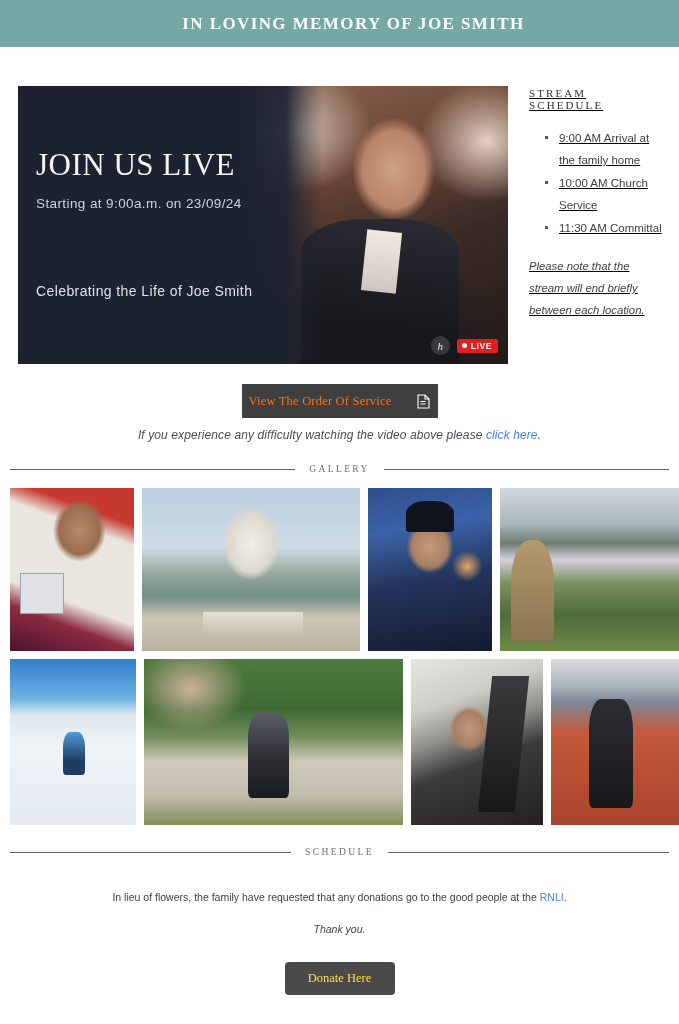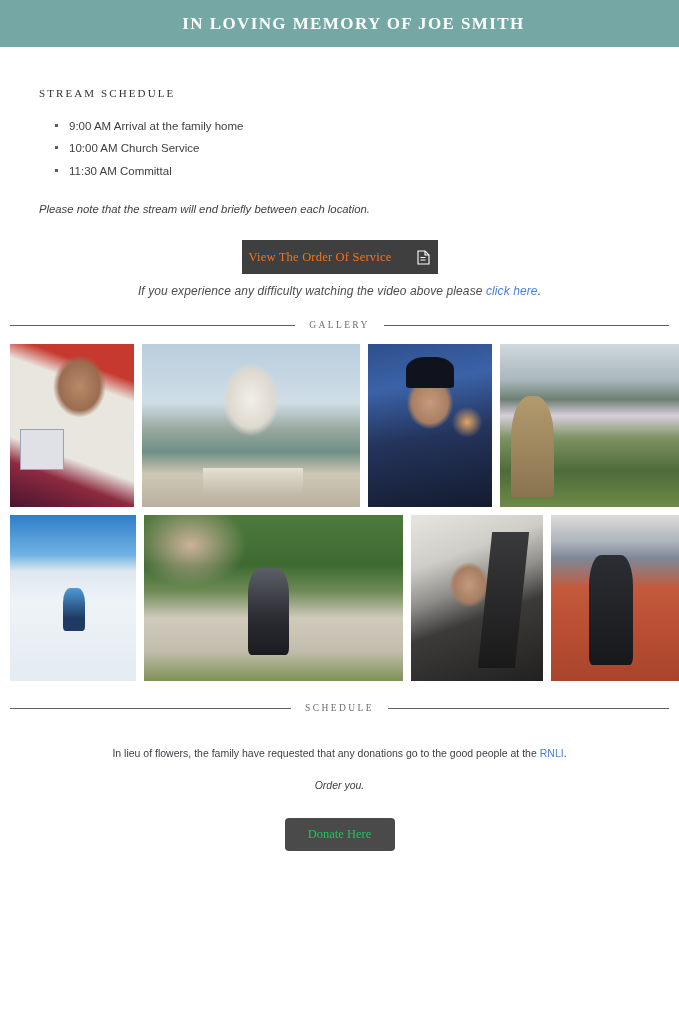"STREAM SCHEDULE" .schedule { text-decoration: none -> underline }
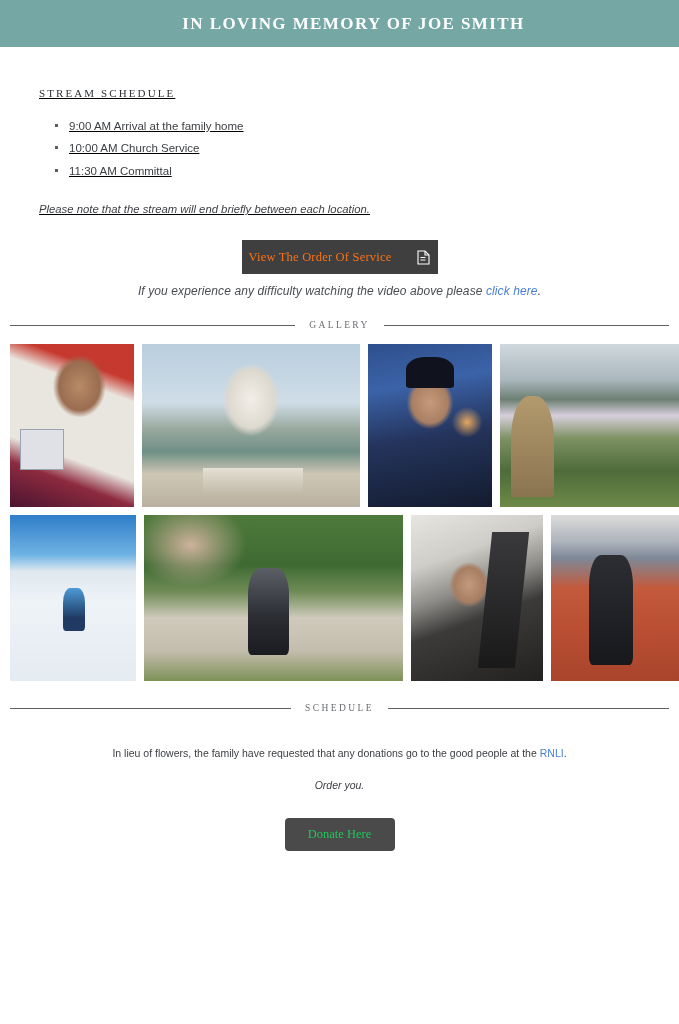"JOIN US LIVE" div.video-card { html: none -> <div> <div> <div></div> <div></div> </div> <div></div> <div> <div>JOIN US LIVE</div> <div>Starting at 9:00a.m. on 23/09/24</div> <div>Celebrating the Life of Joe Smith</div> </div> <div> <div>h</div> <div> <span></span> <span>LIVE</span> </div> </div> </div> }
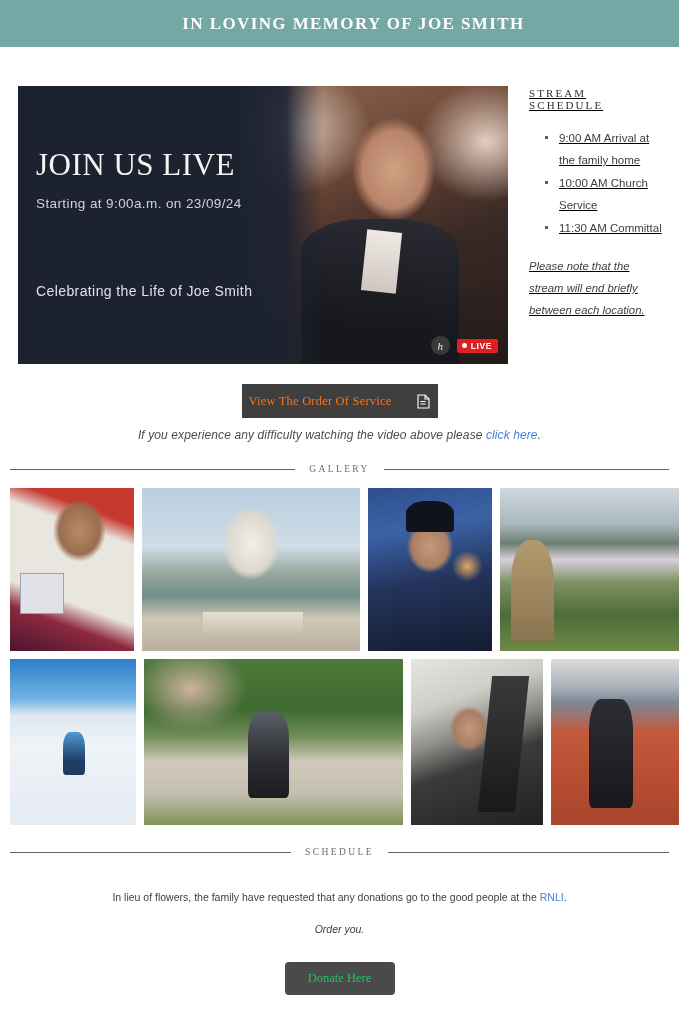"Order you." div.thanks { text: Order -> Thank }
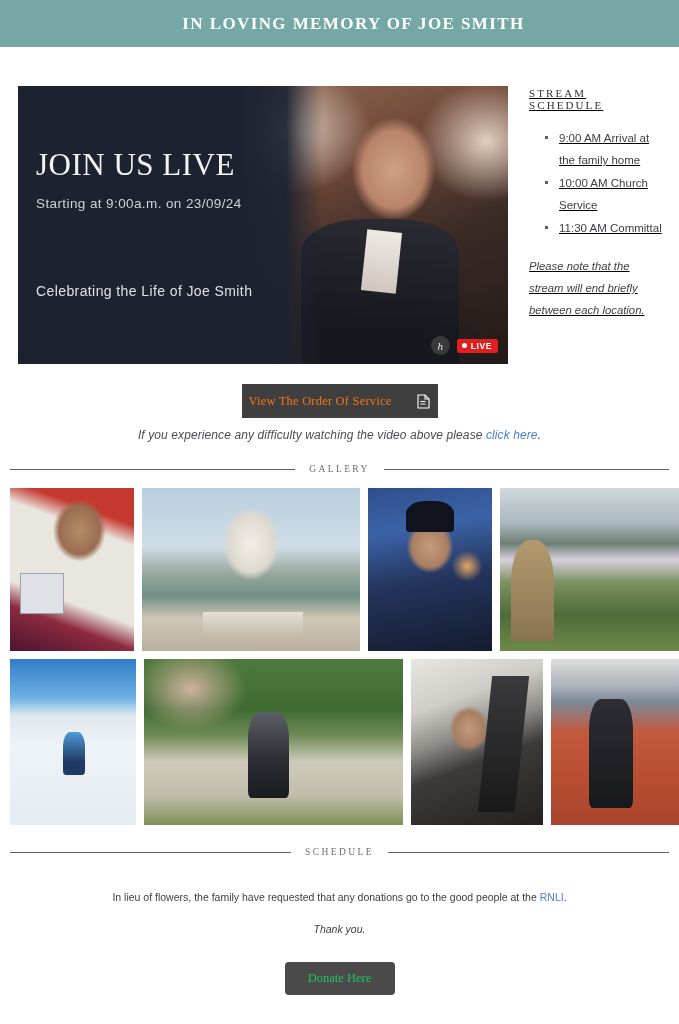"Donate Here" .donate-btn { color: #22c55e -> #fde047 }
